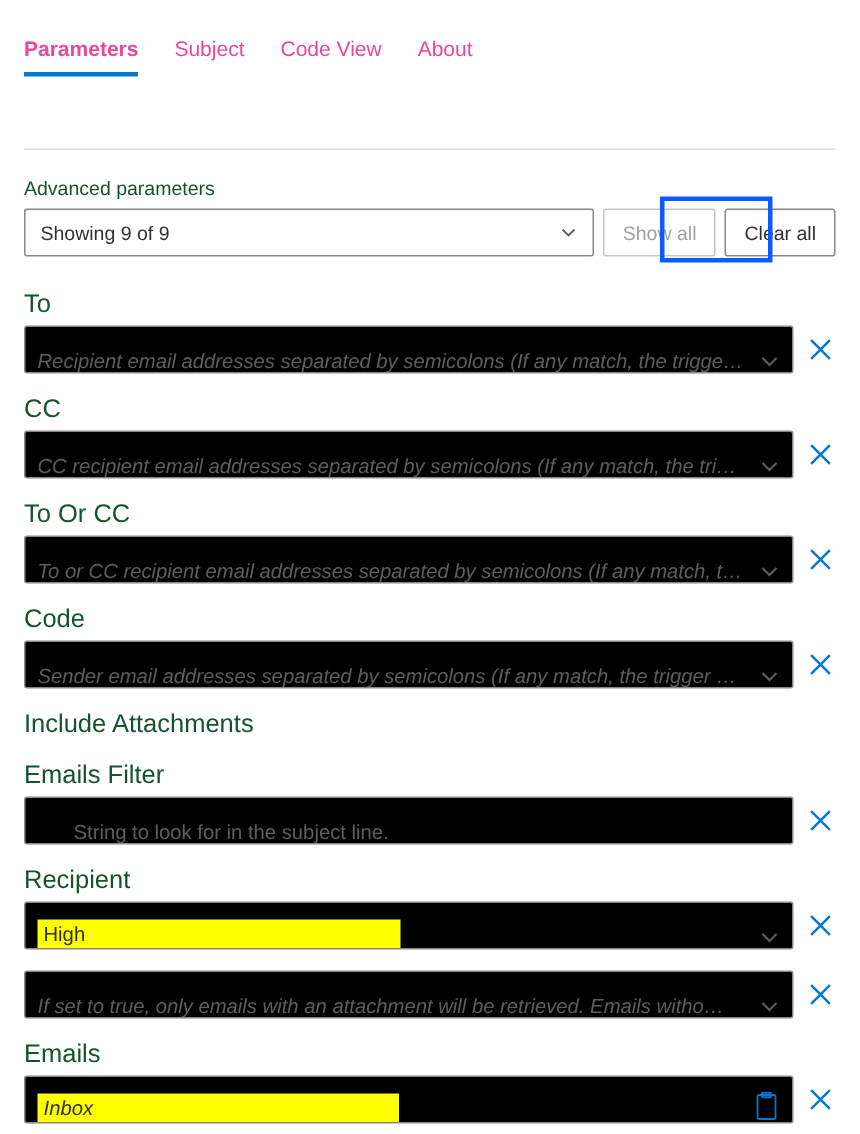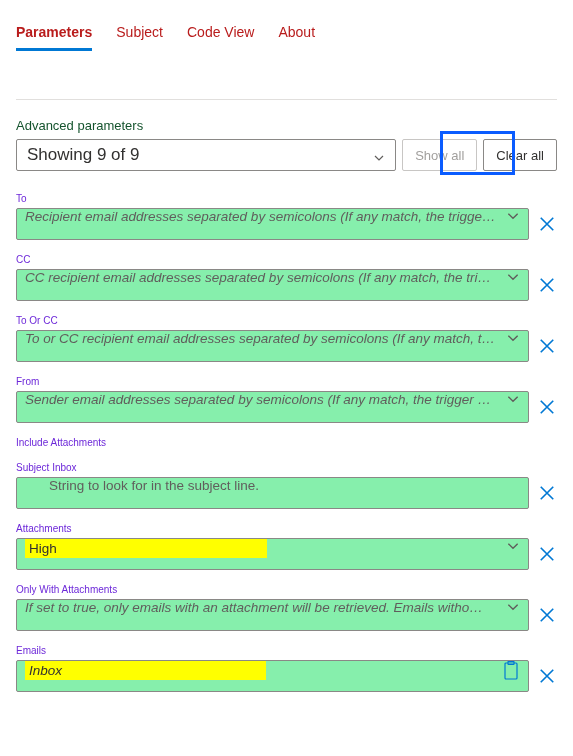"Parameters" .tab { color: #b91c1c -> #ec4899 }
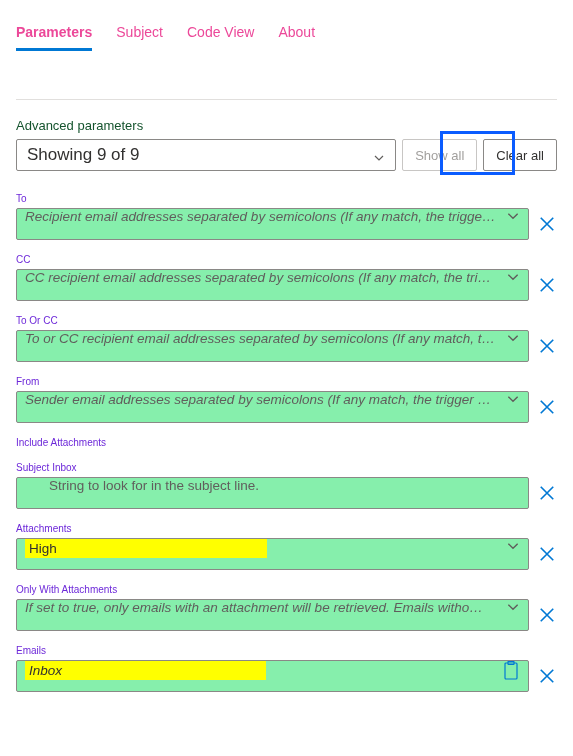"Showing 9 of 9" .adv-select { font-size: 17px -> 13px }
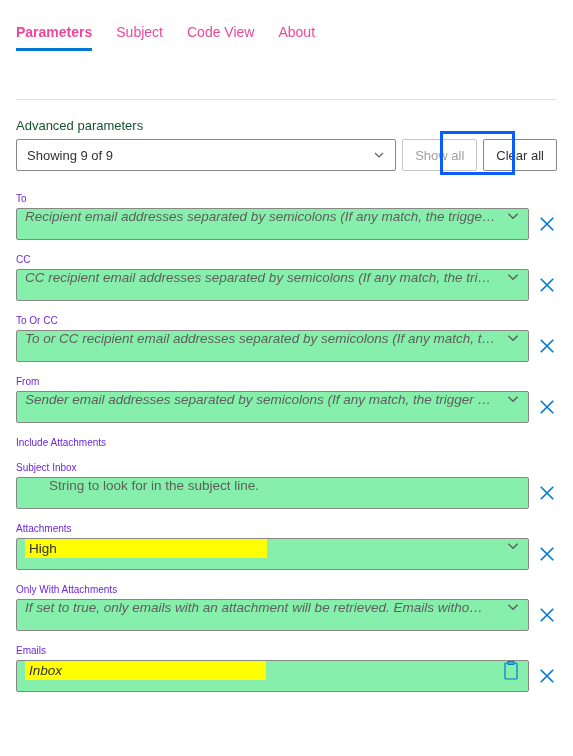"To" .field-label { color: #6d28d9 -> #14532d; font-size: 10px -> 17px }
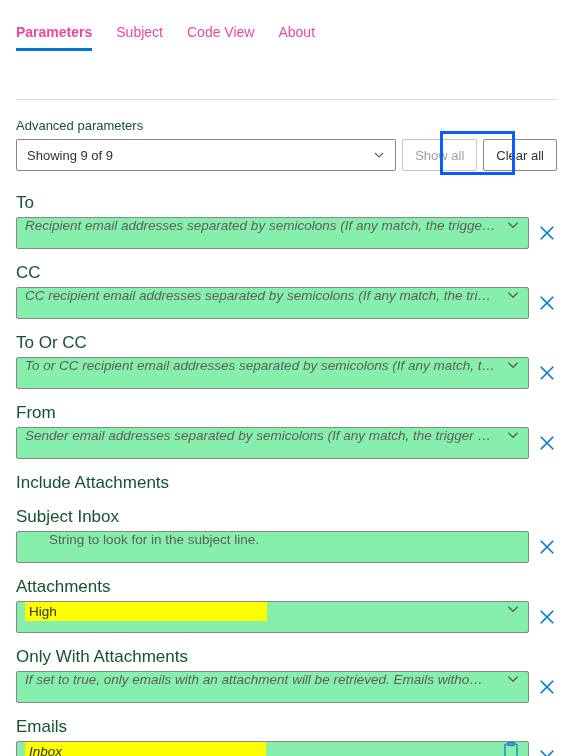"Recipient email addresses separated by" .input-wrap { align-items: flex-start -> flex-end; background: #86efac -> #000000 }
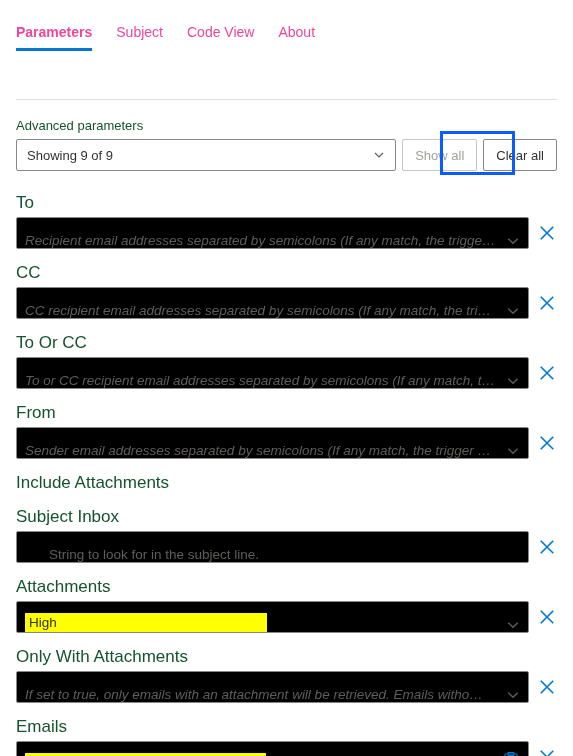"From" div.field-label { text: From -> Code }
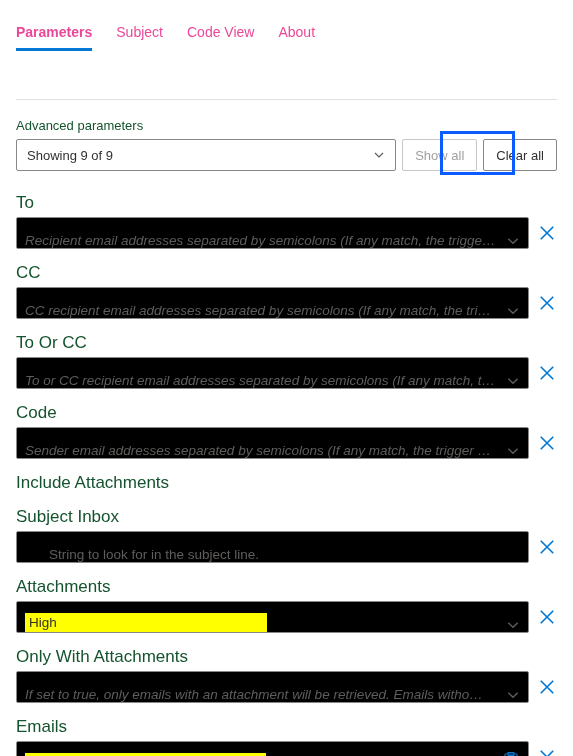"Subject Inbox" div.field-label { text: Subject Inbox -> Emails Filter }
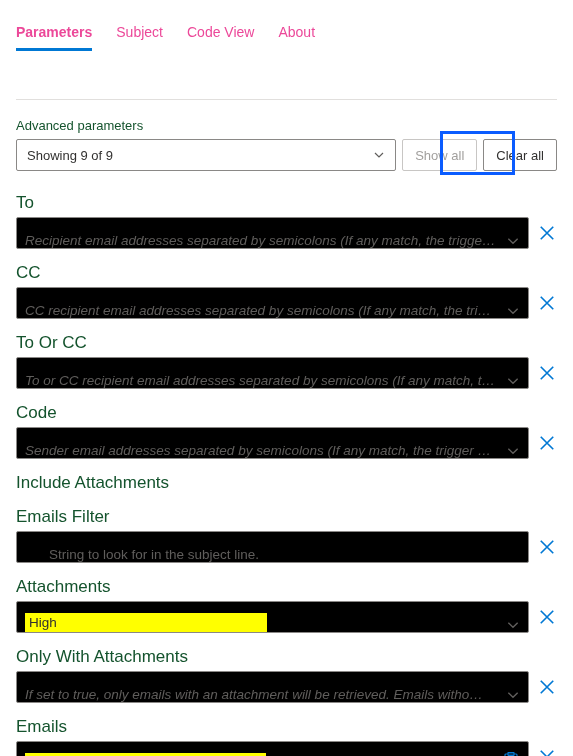"Attachments" div.field-label { text: Attachments -> Recipient }
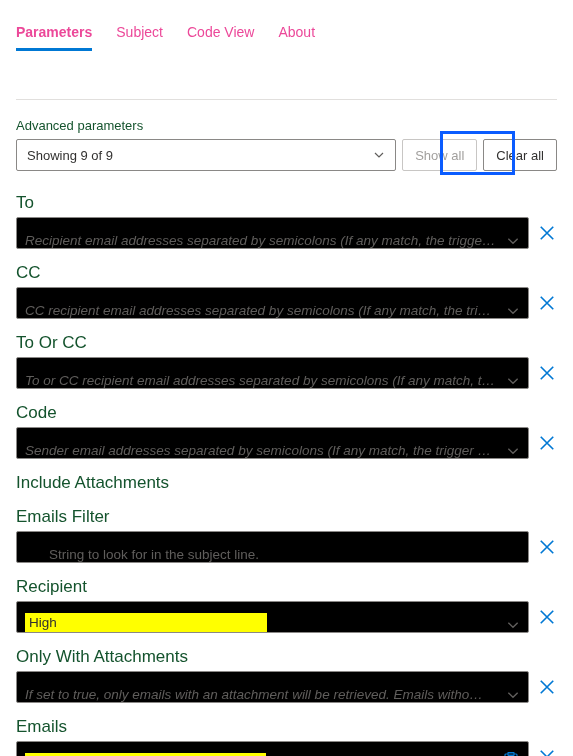"Only With Attachments" div.field-label { html: <div>Only With Attachments</div> -> none }
